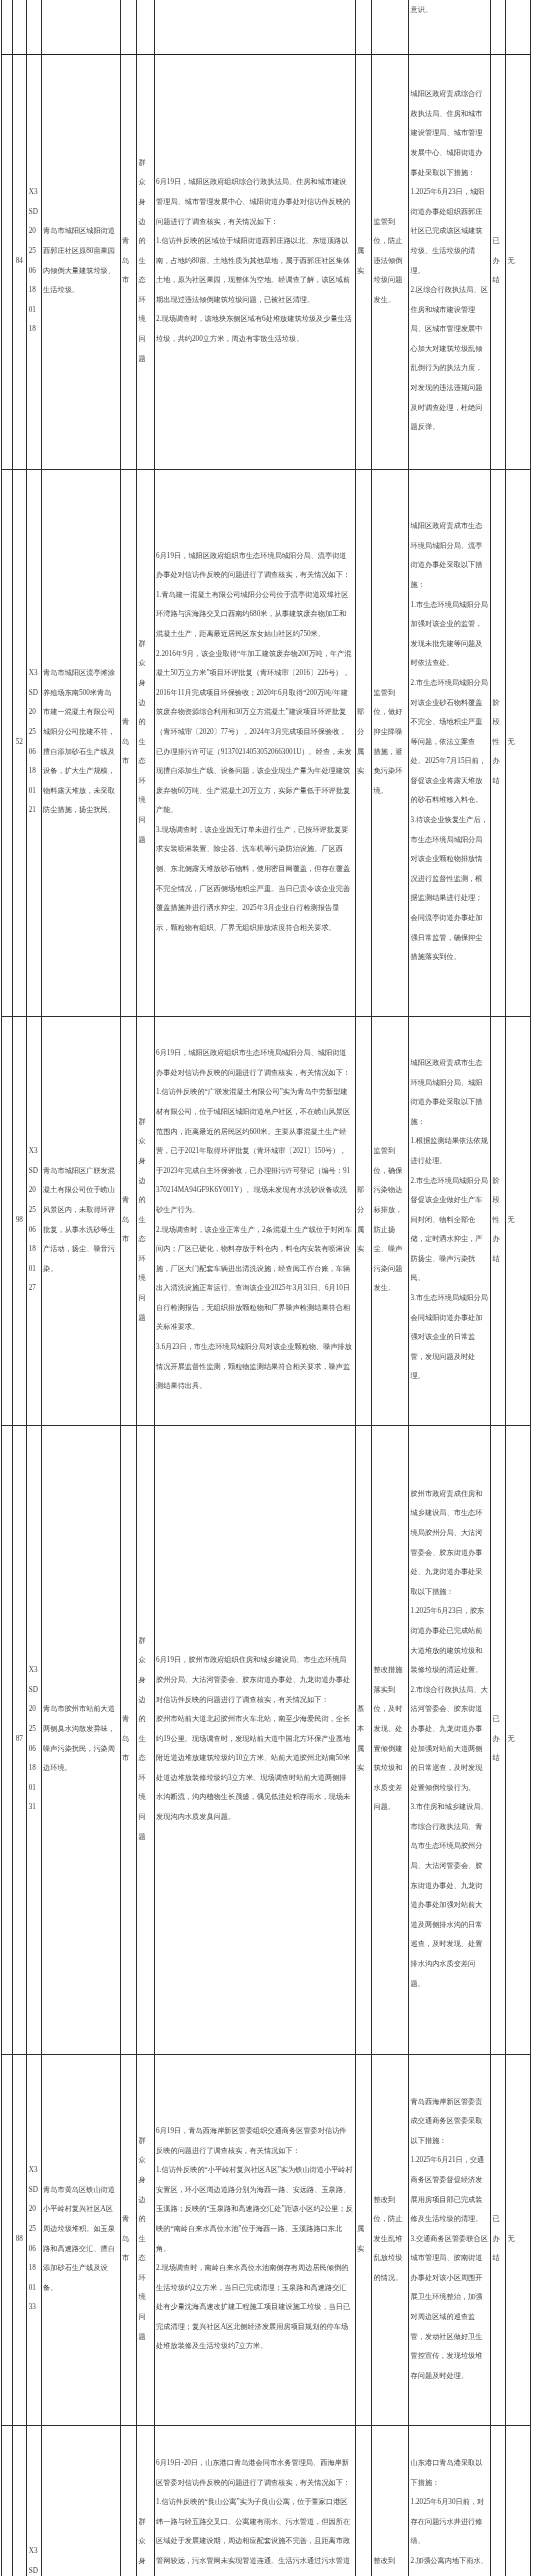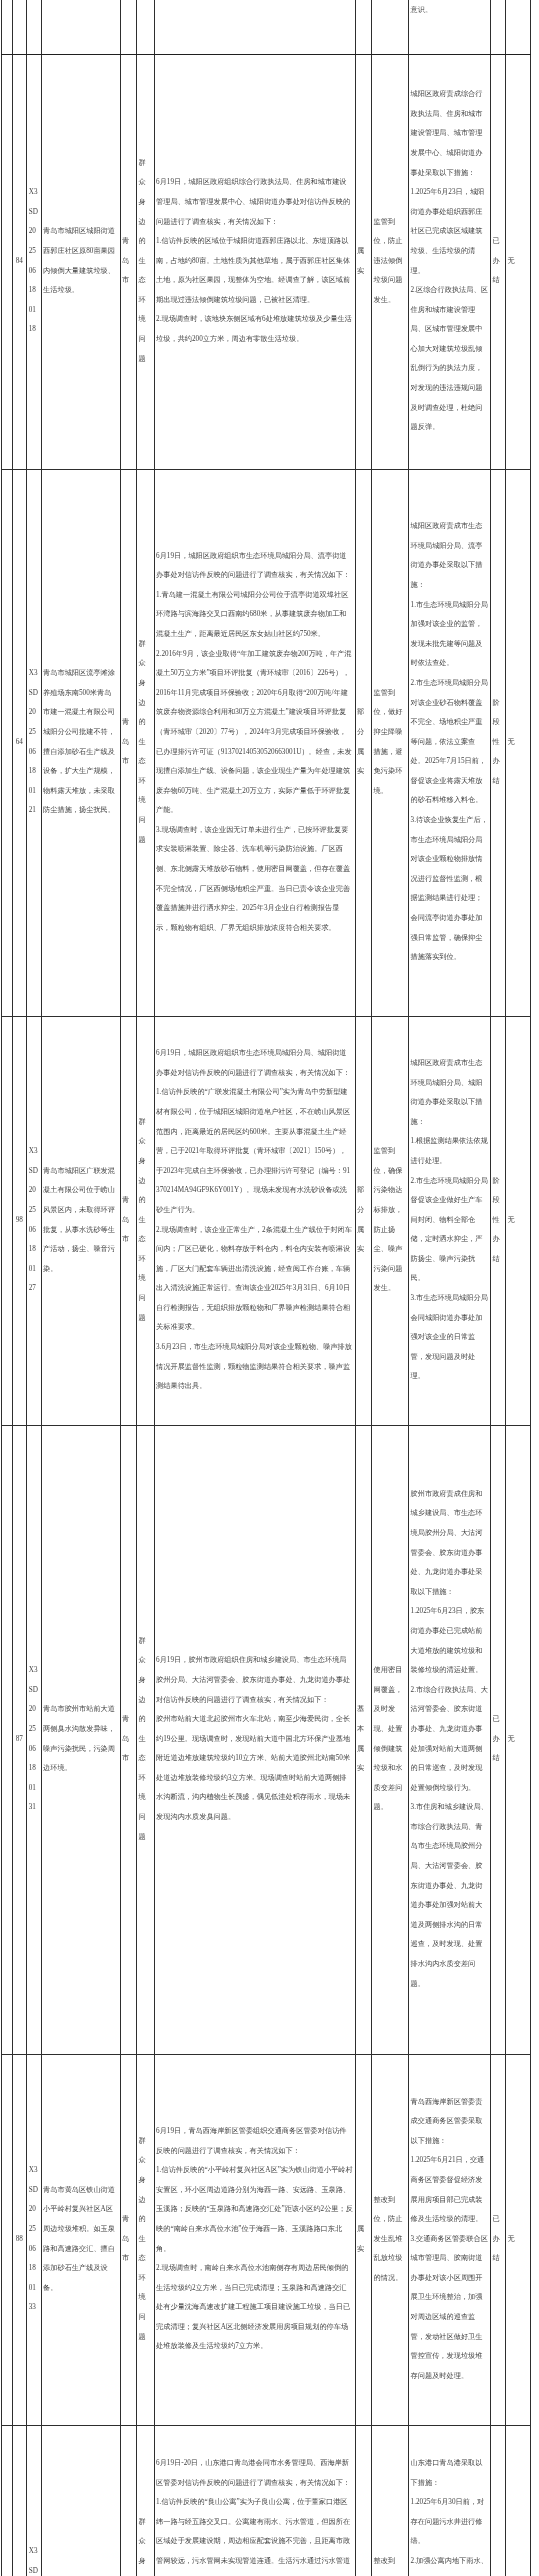"64" td.num { text: 64 -> 52 }
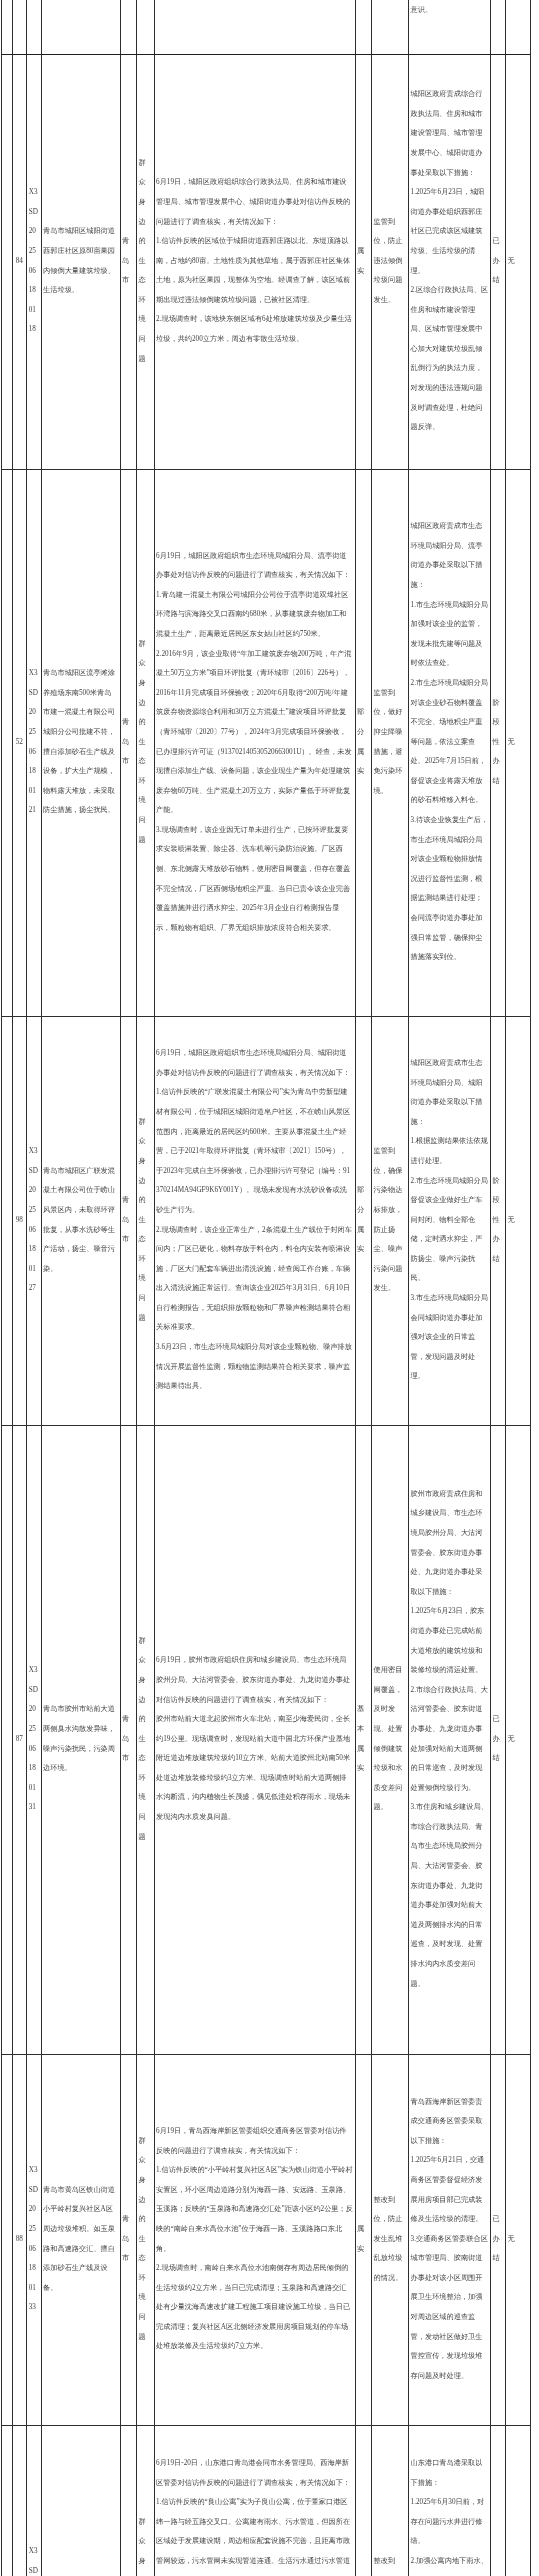"使用密目网覆盖，及时发现、处置倾倒建筑垃圾和水质变差问题。" td { text: 使用密目网覆盖 -> 整改措施落实到位 }
